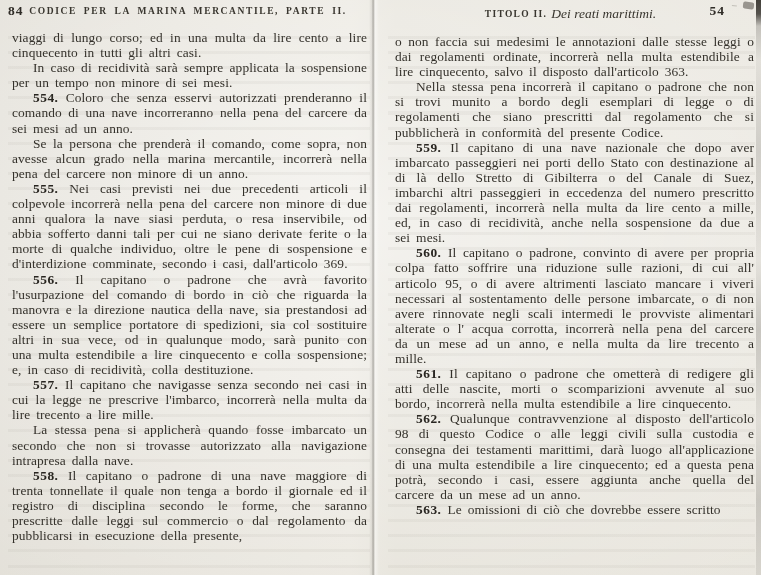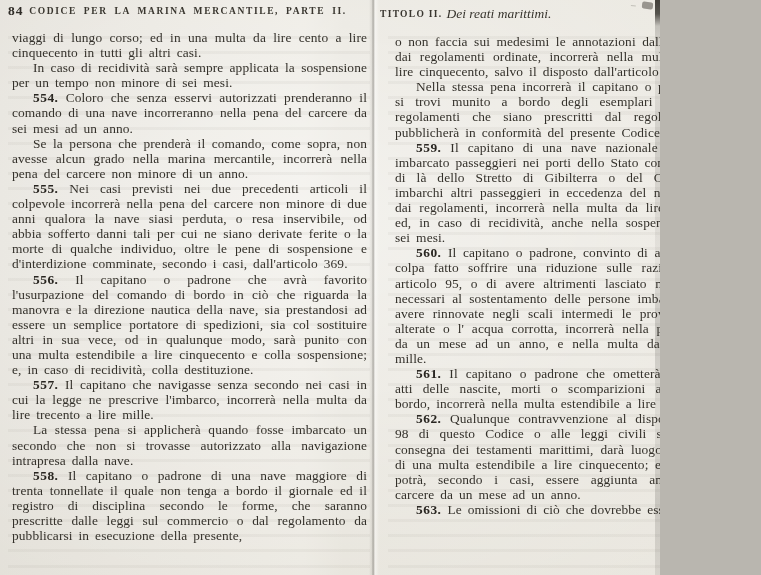"84" .scan { width: 660px -> 761px }
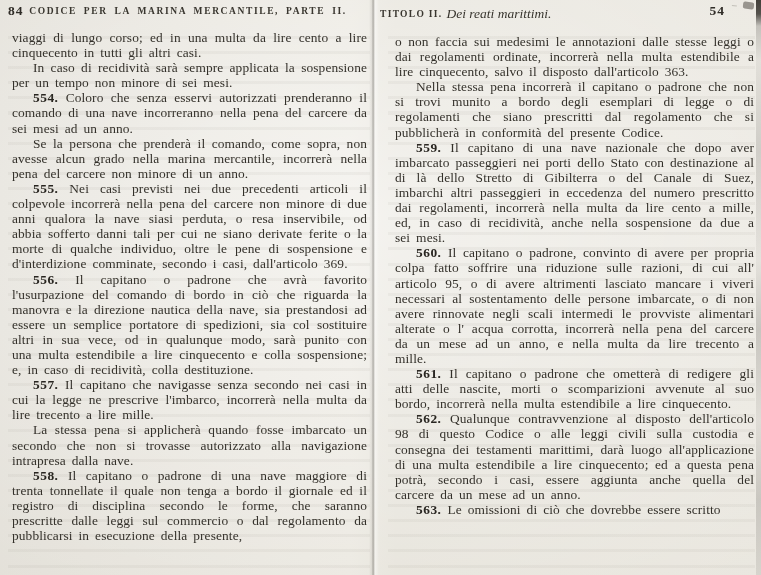"TITOLO II. Dei reati marittimi." .running-center { text-align: left -> center }
